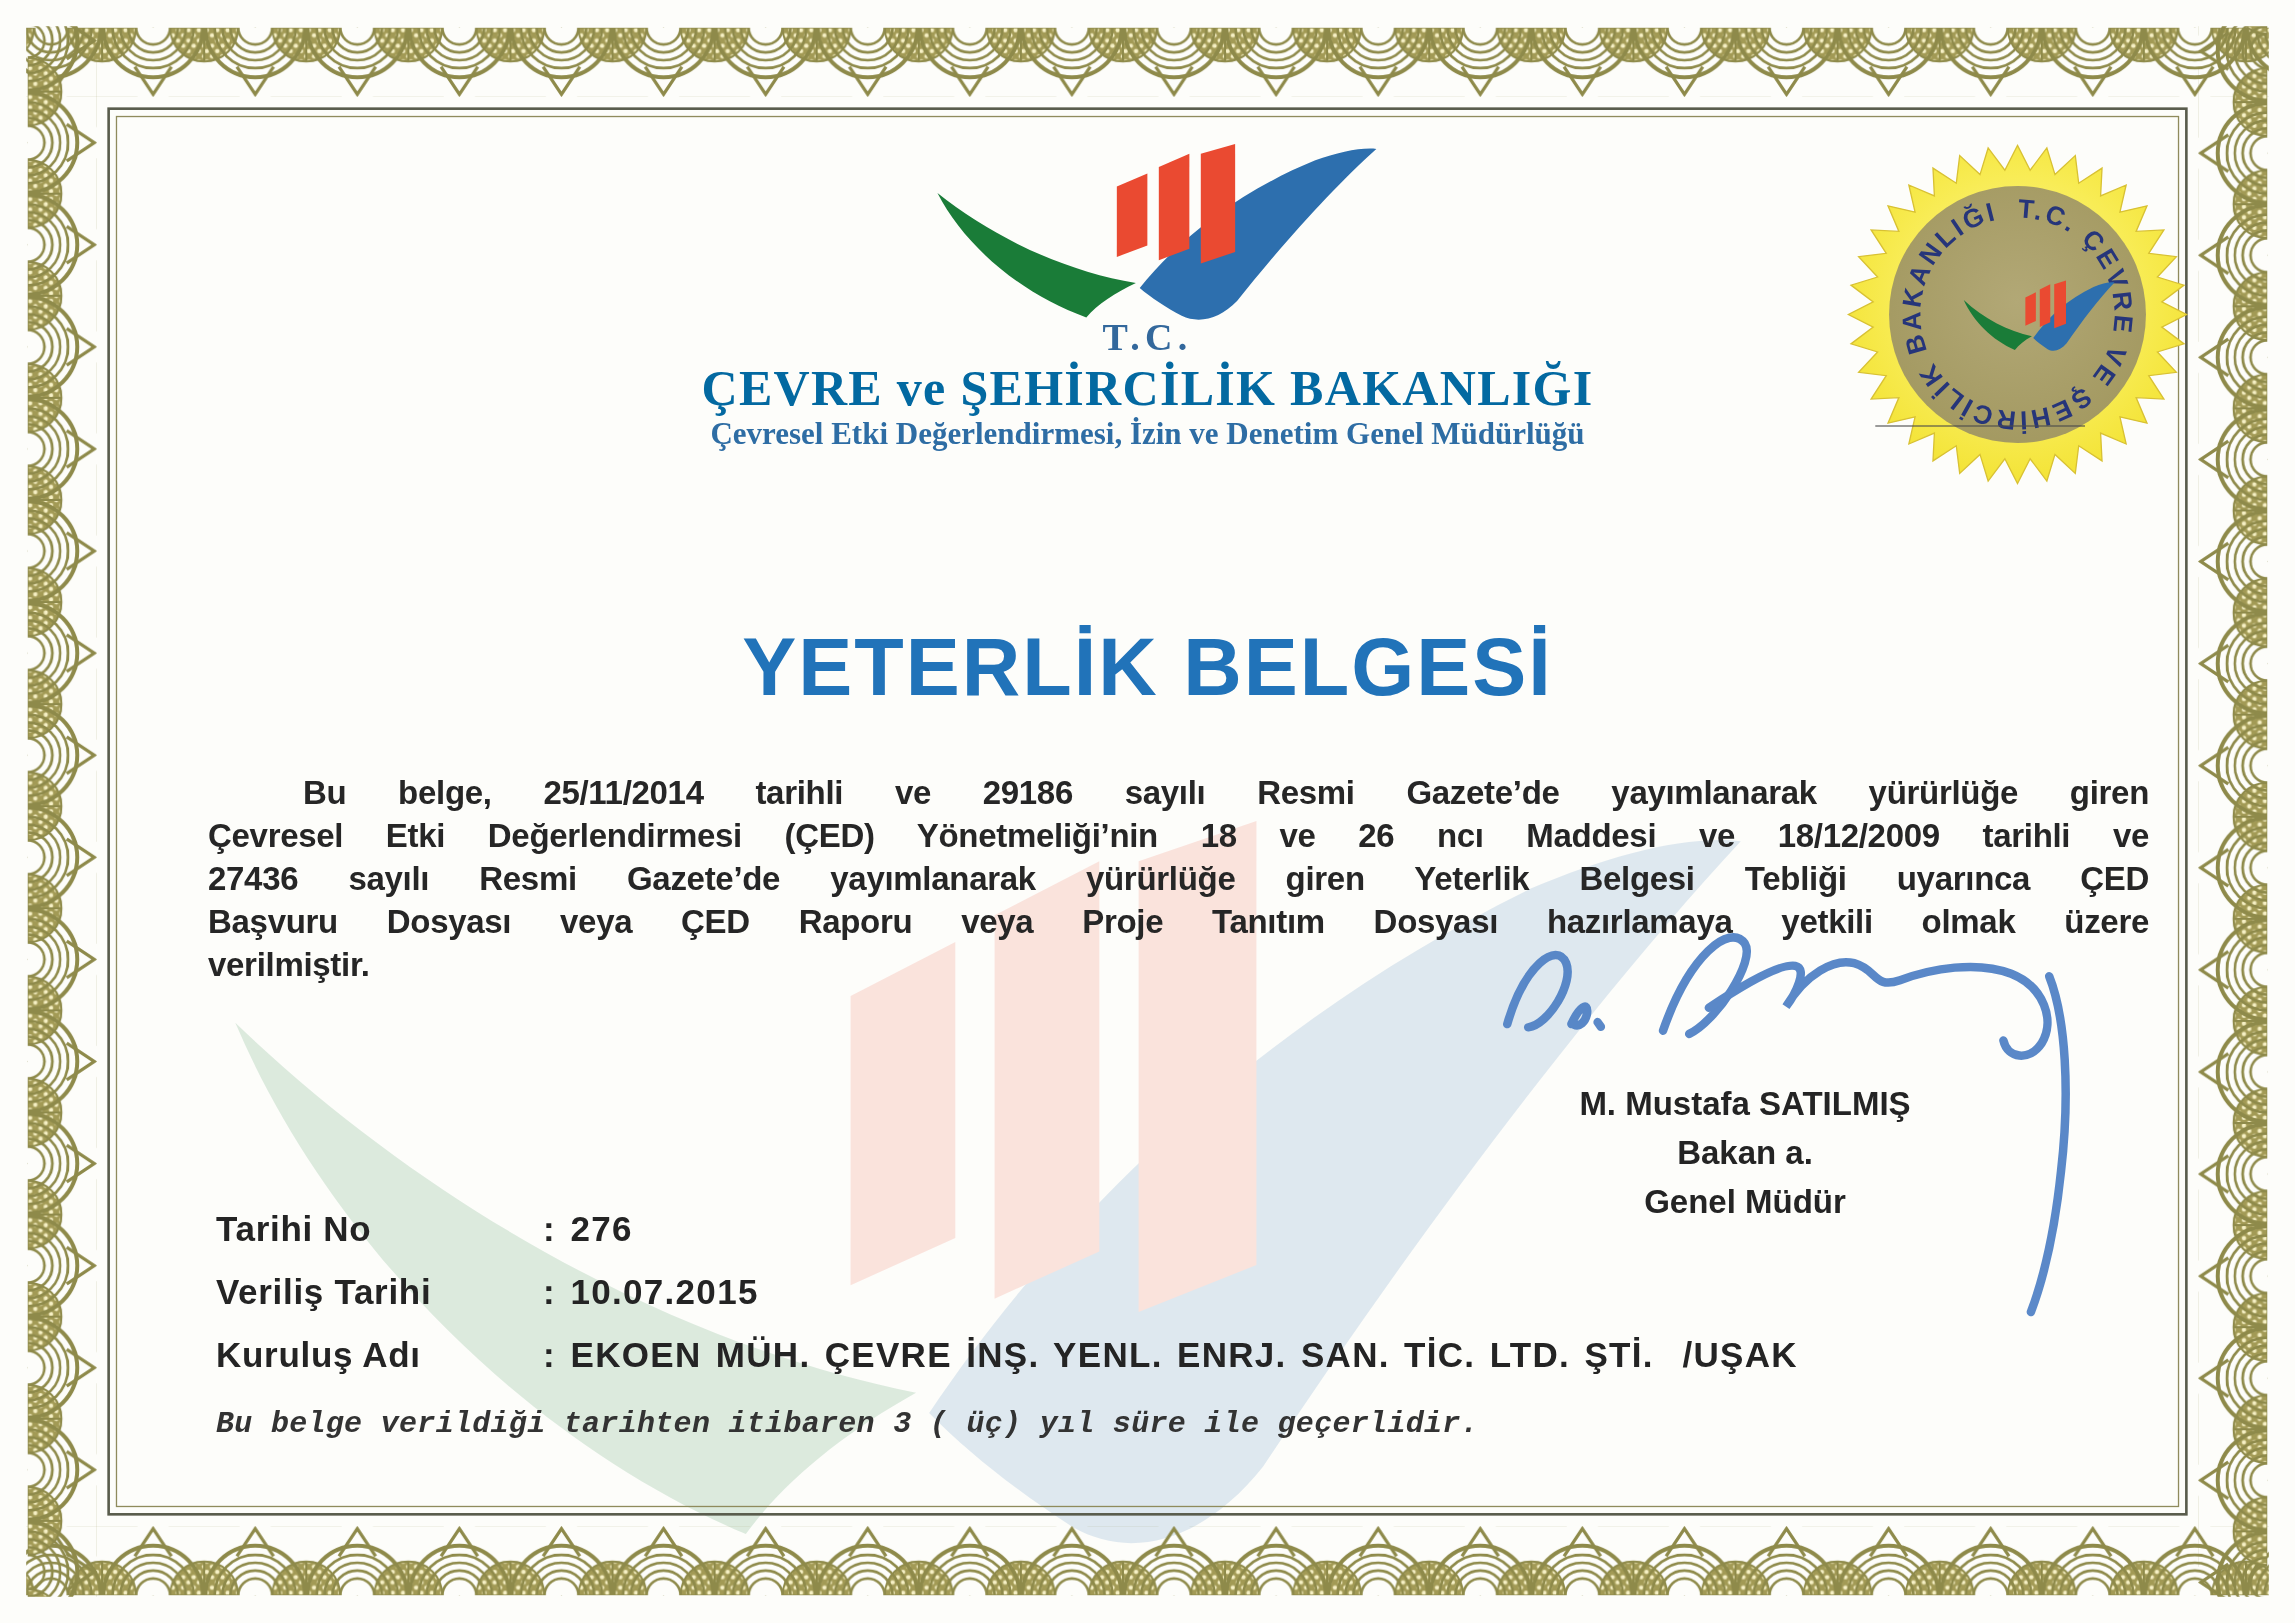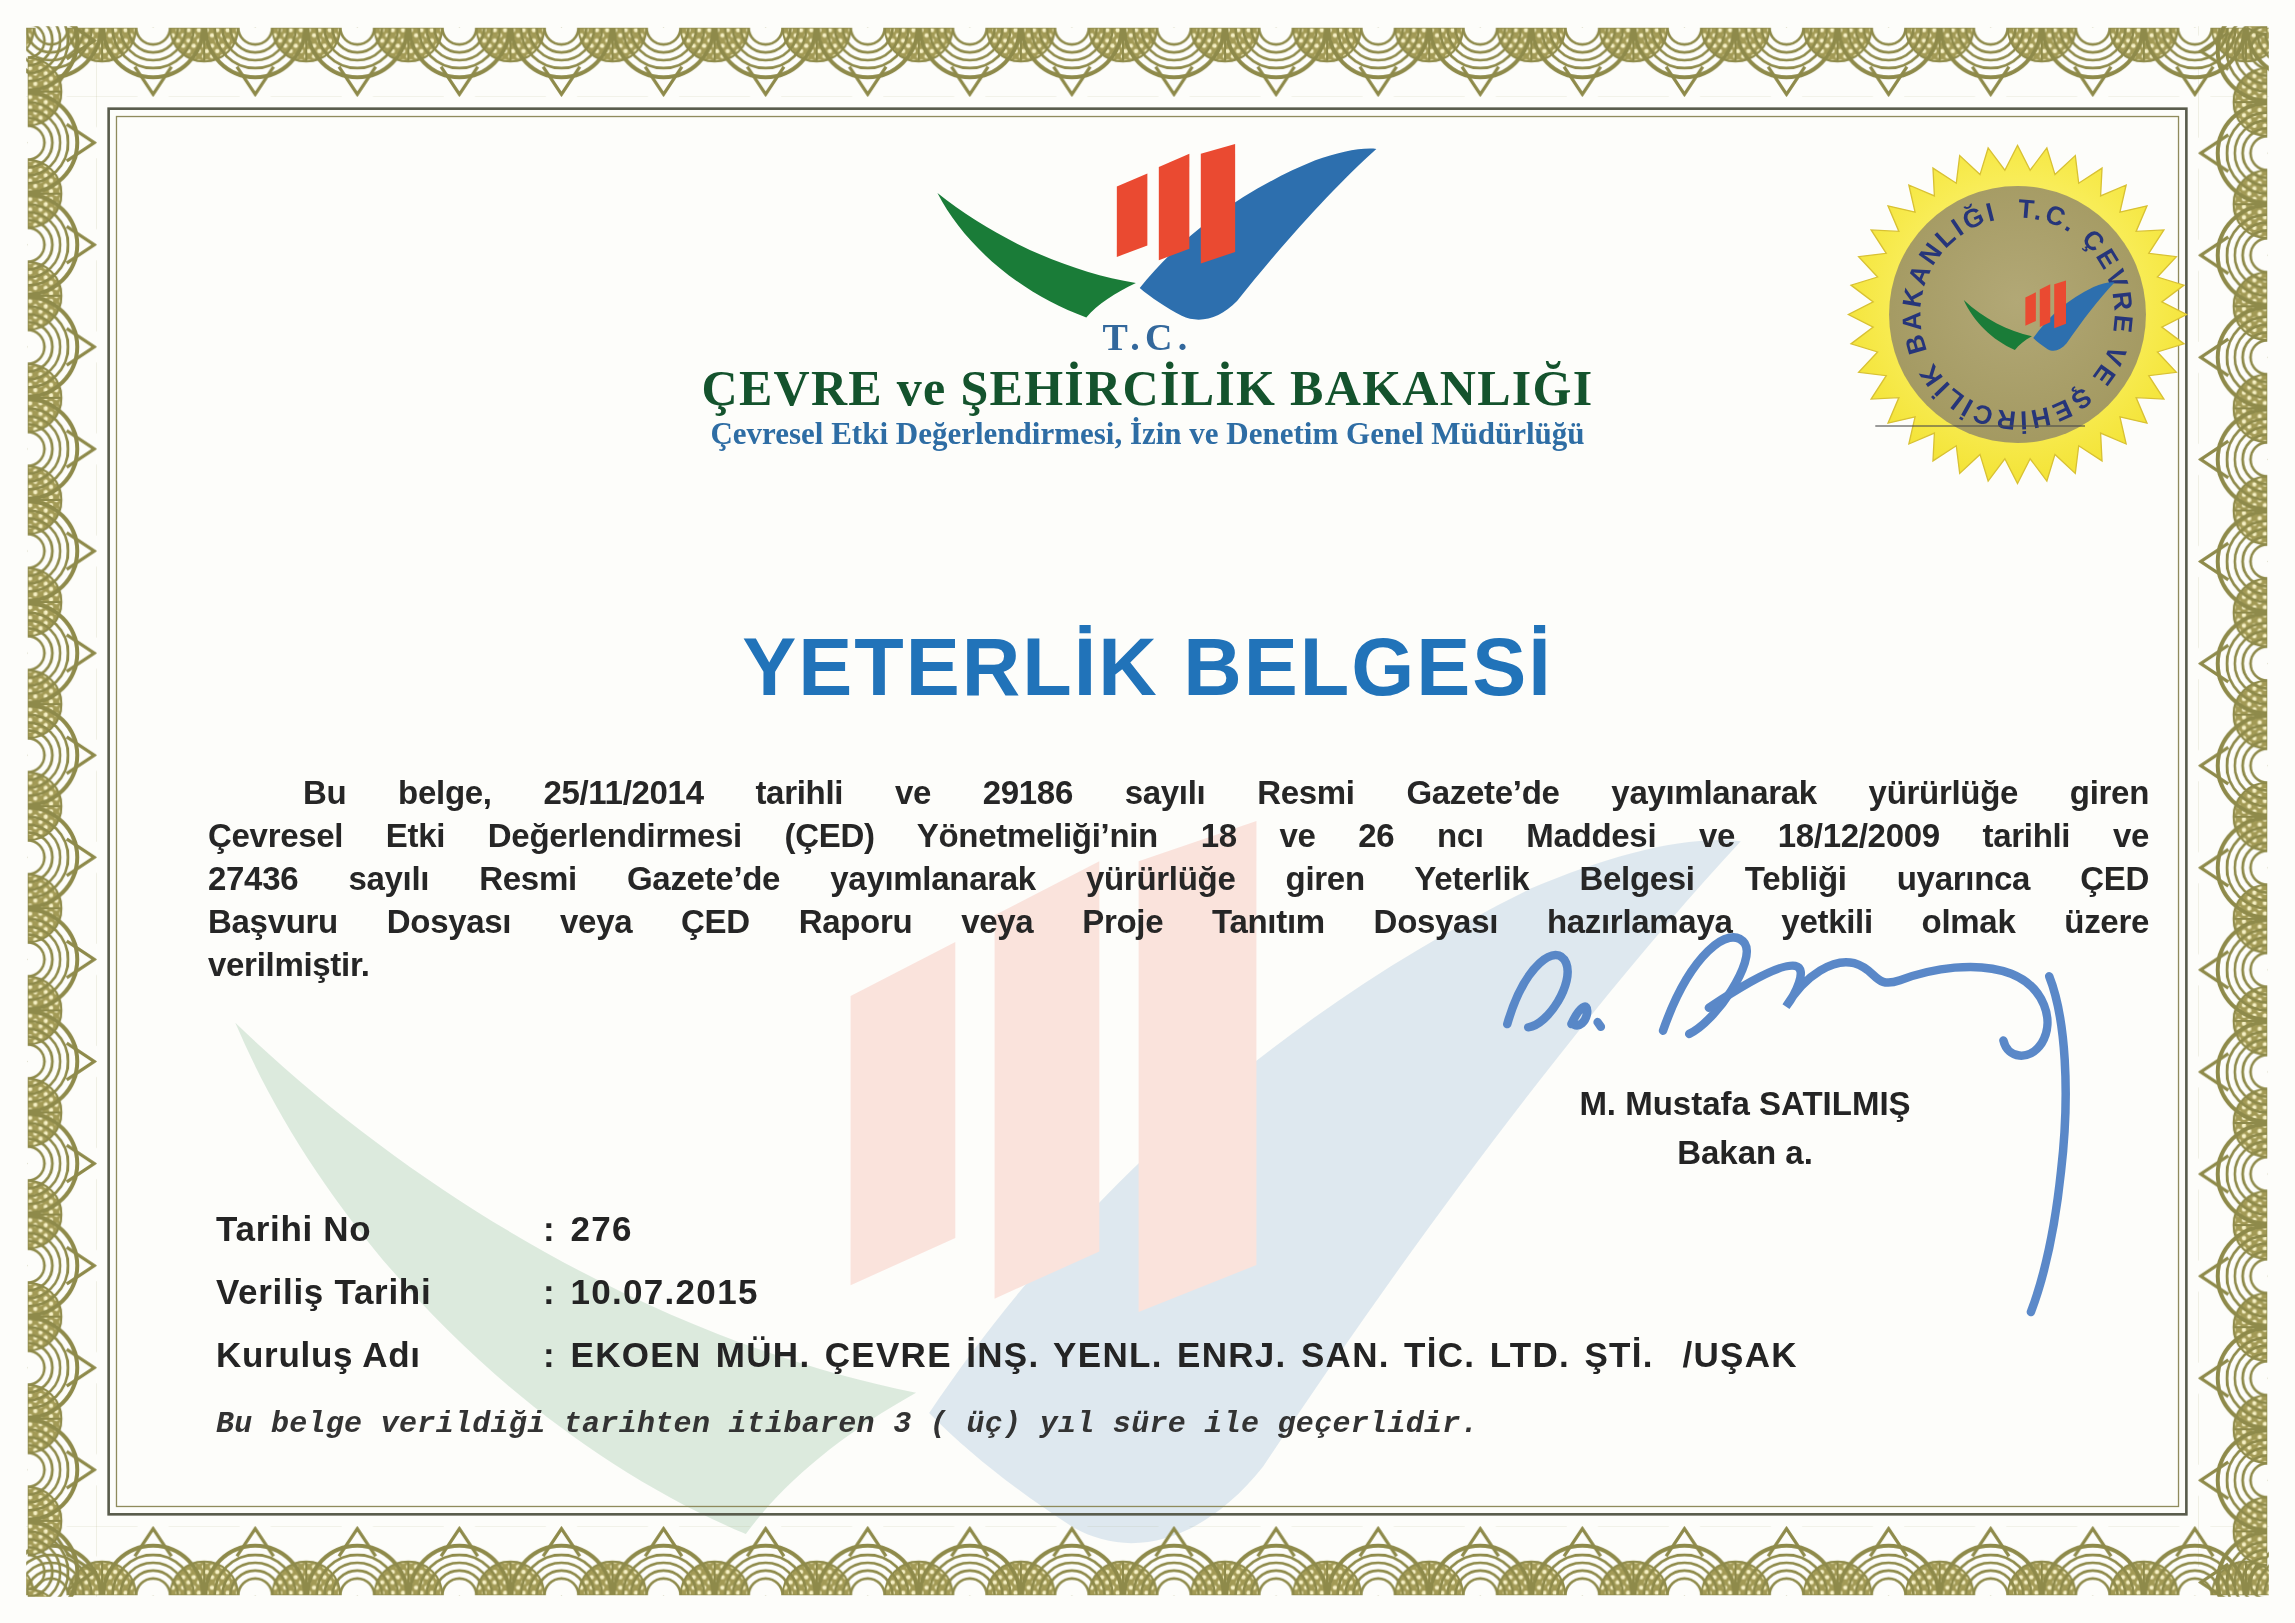"ÇEVRE ve ŞEHİRCİLİK BAKANLIĞI" #ministry-line { color: #14532d -> #0369a1 }
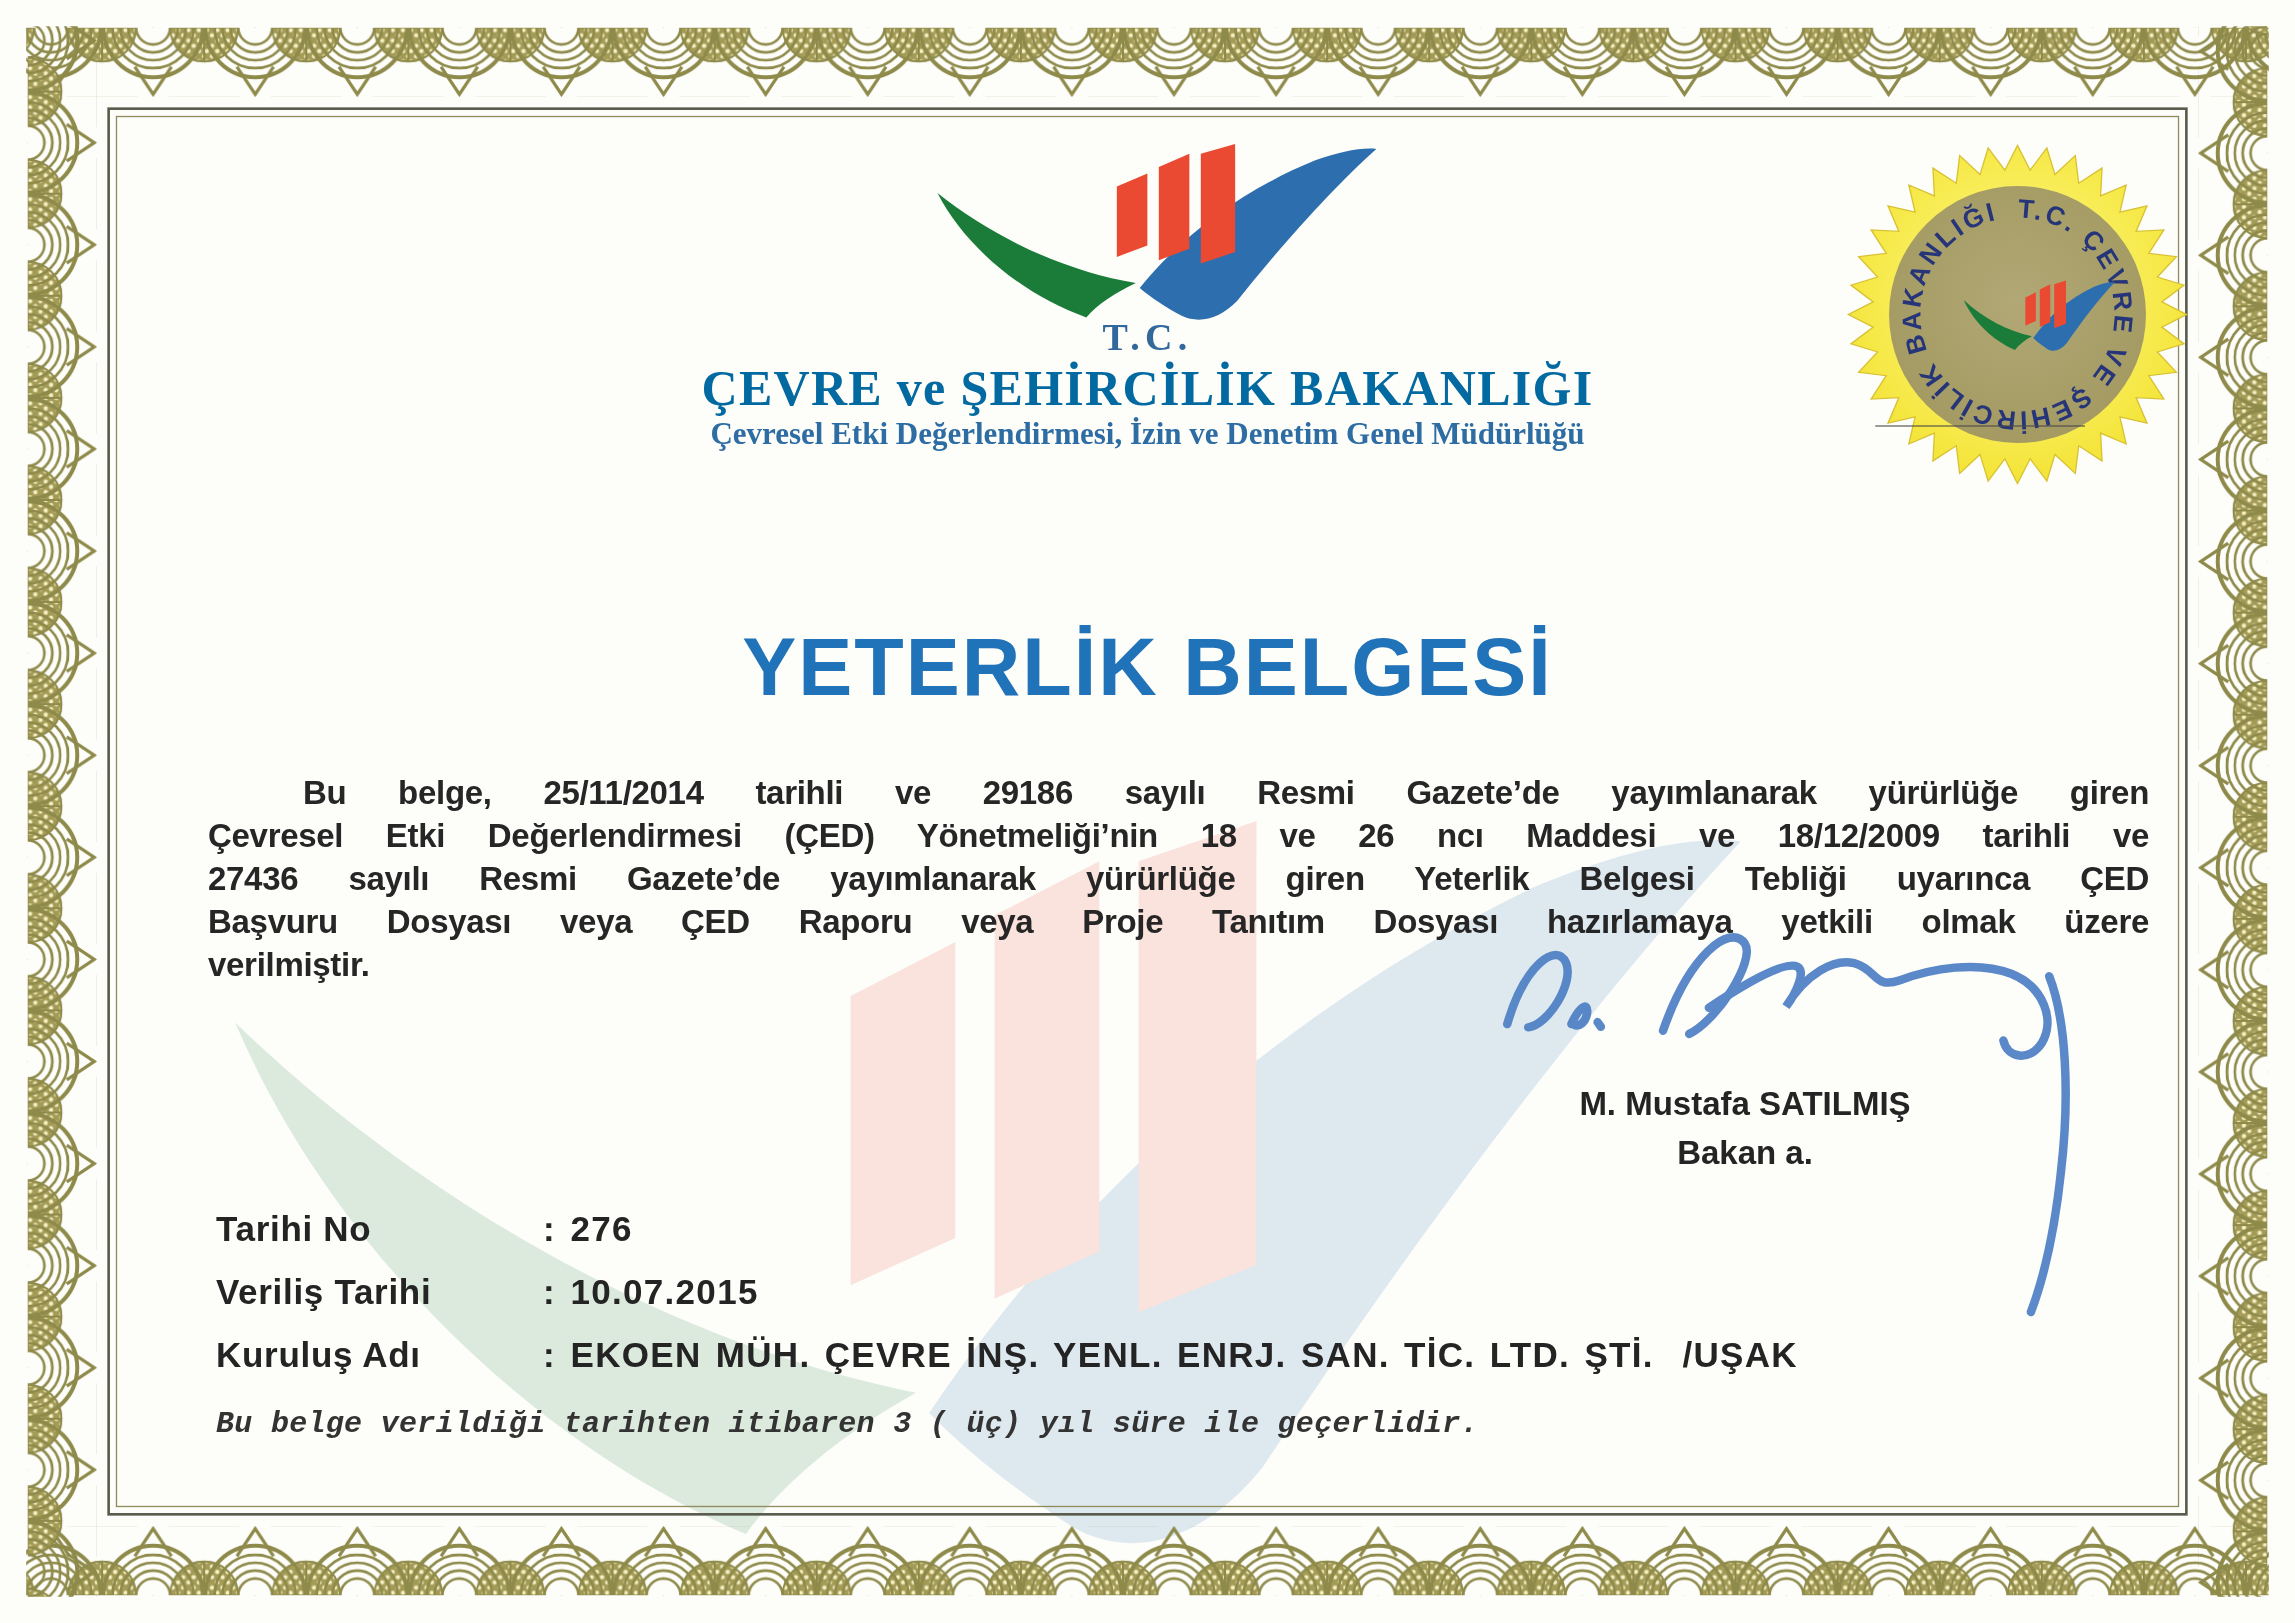"Genel Müdür" div { html: none -> <div>Genel Müdür</div> }
